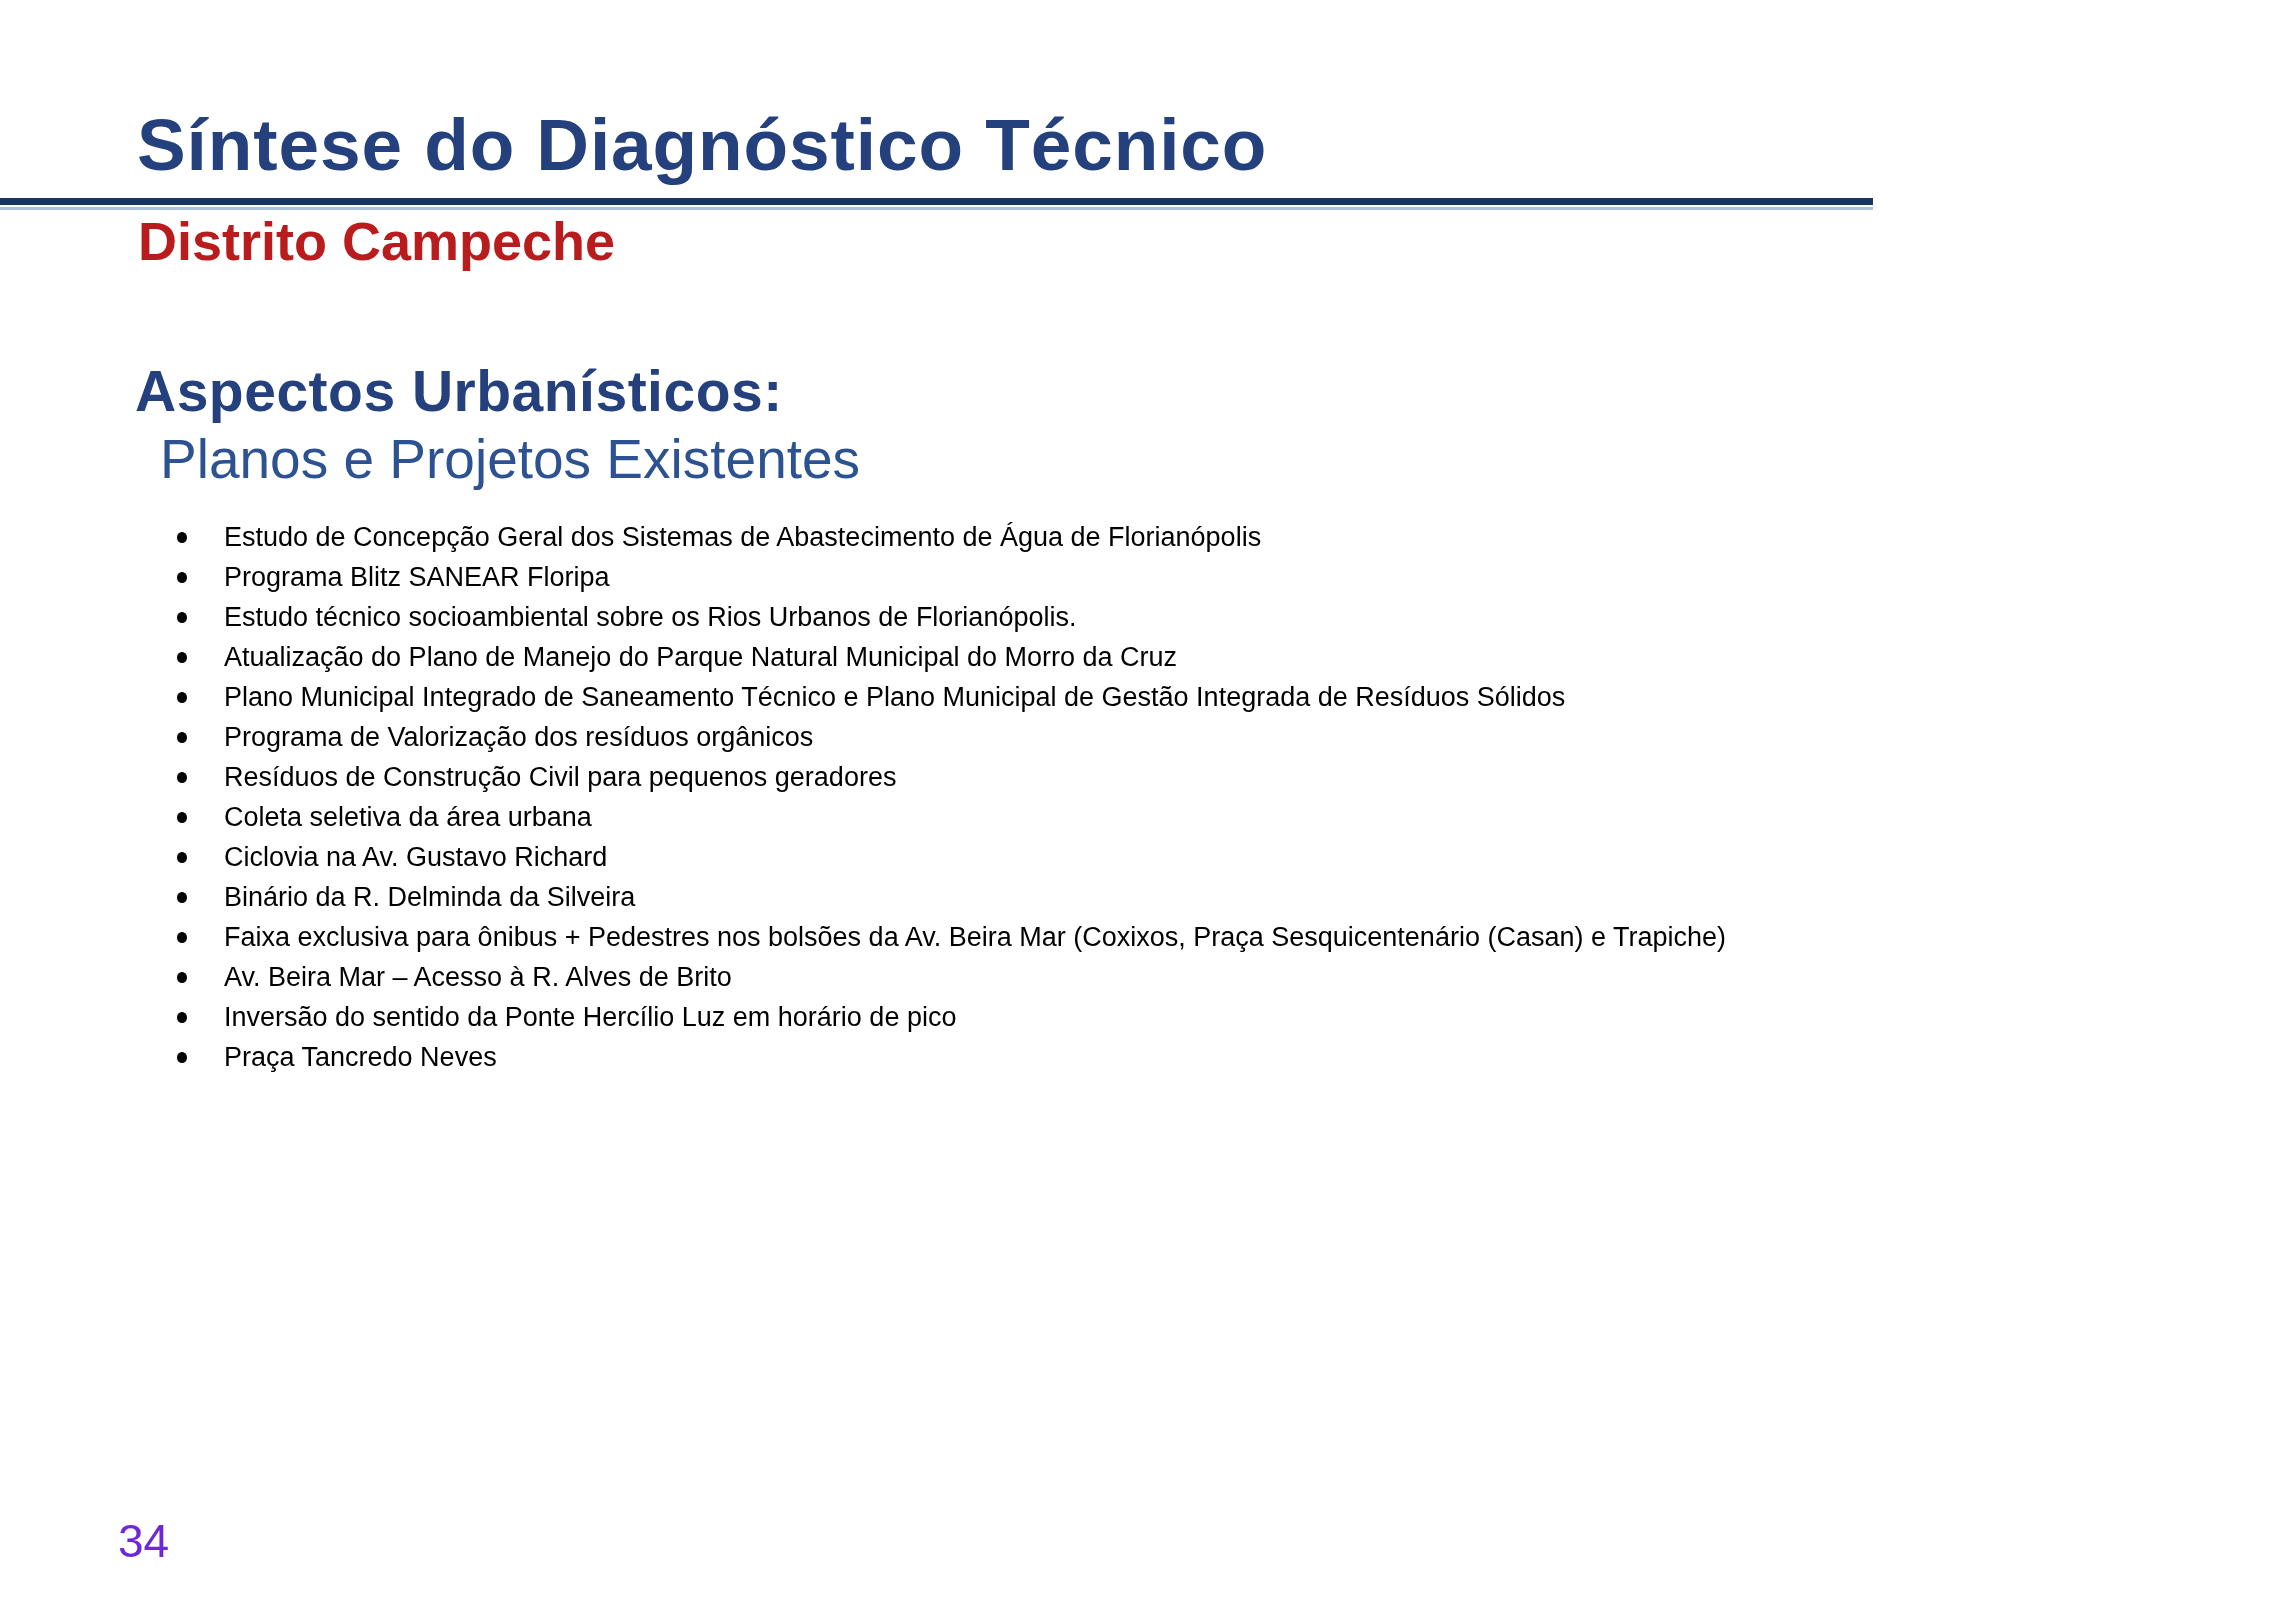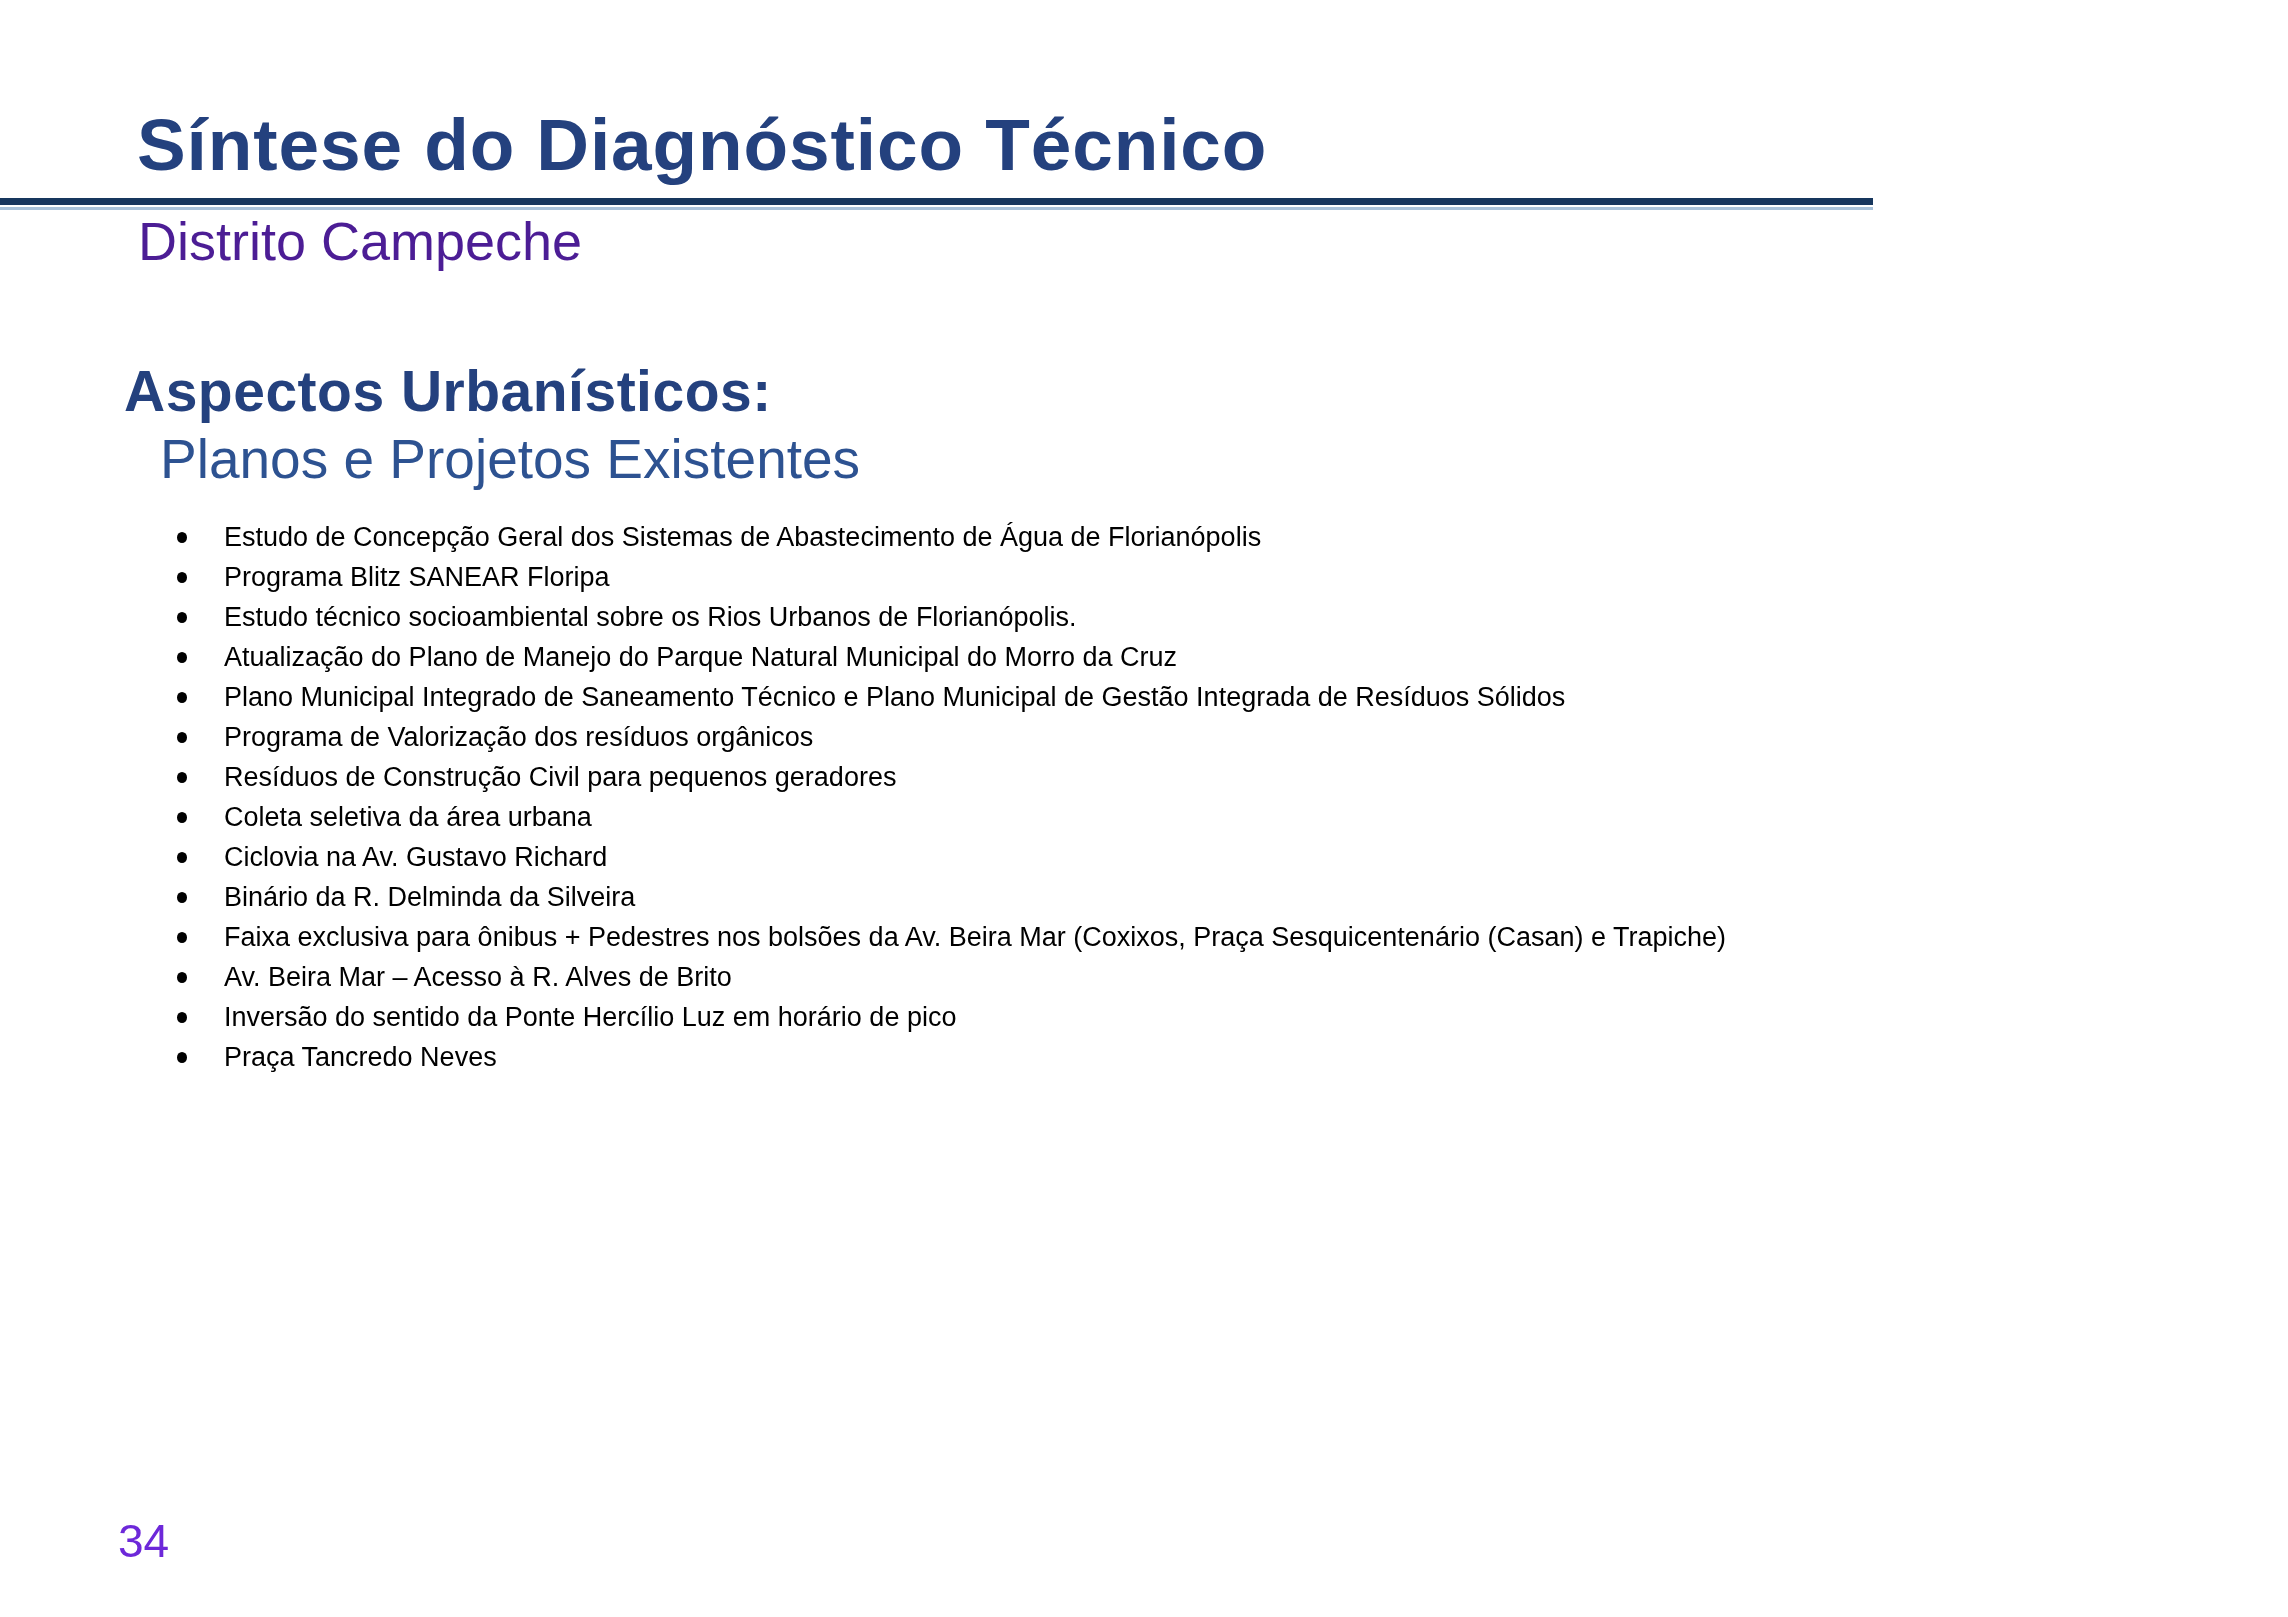"Distrito Campeche" .page-subtitle { color: #4c1d95 -> #b91c1c; font-weight: 400 -> 700 }
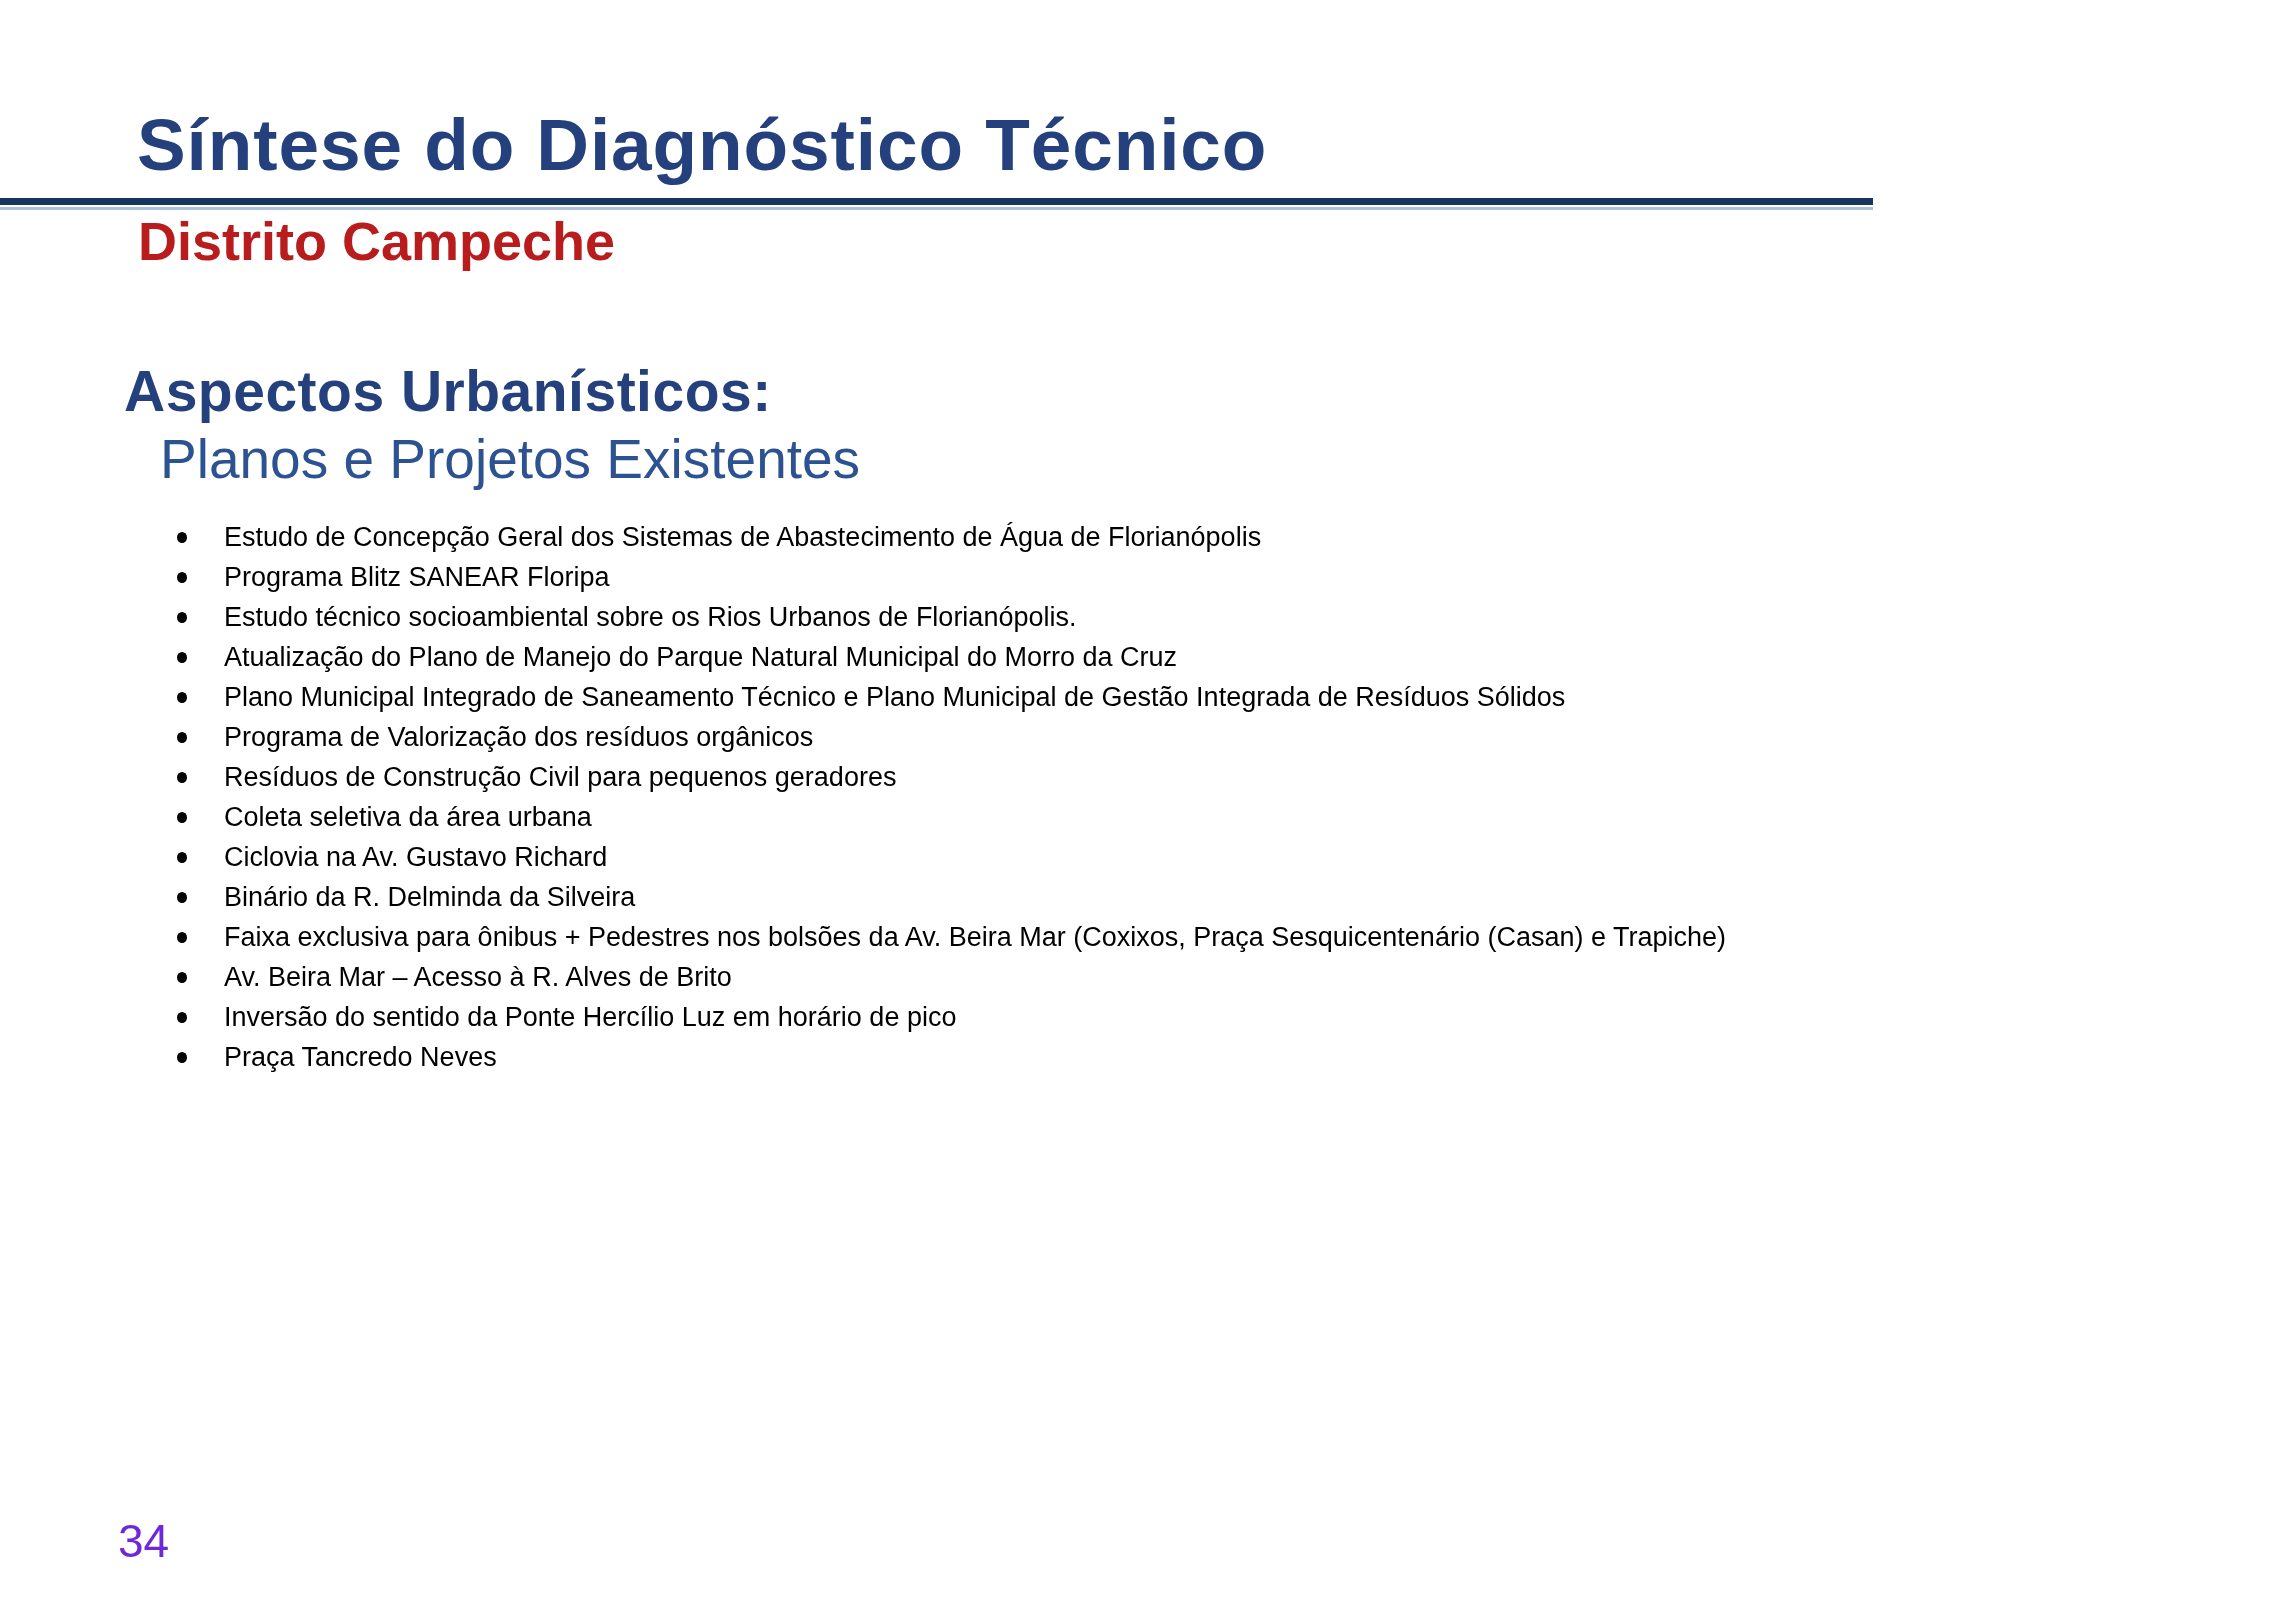"Aspectos Urbanísticos:" .section-title { left: 124px -> 135px }
